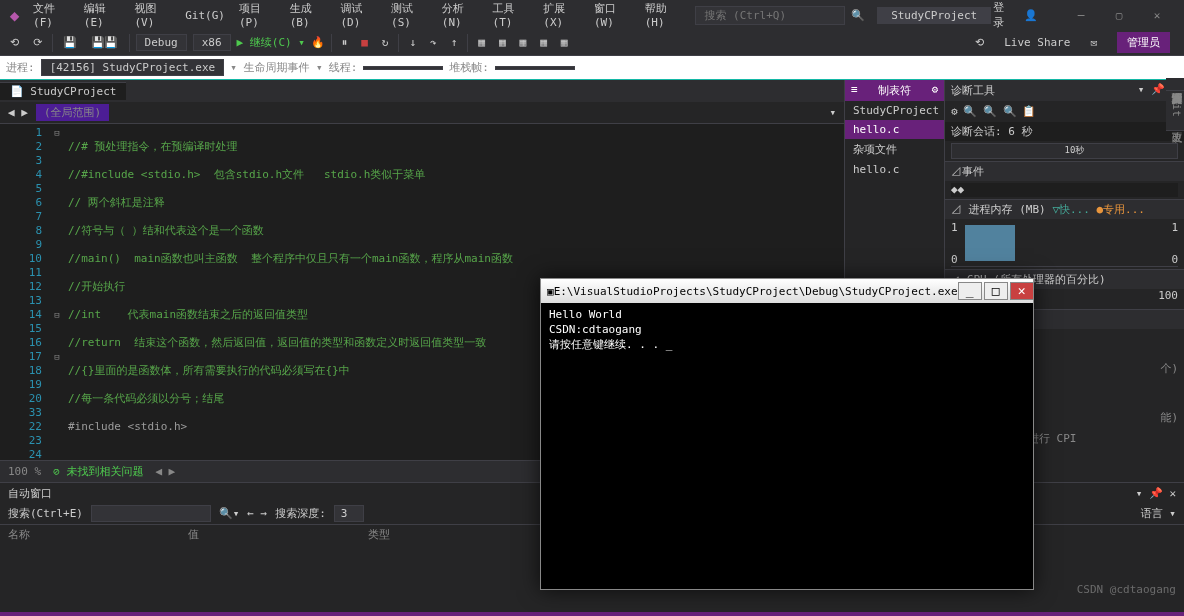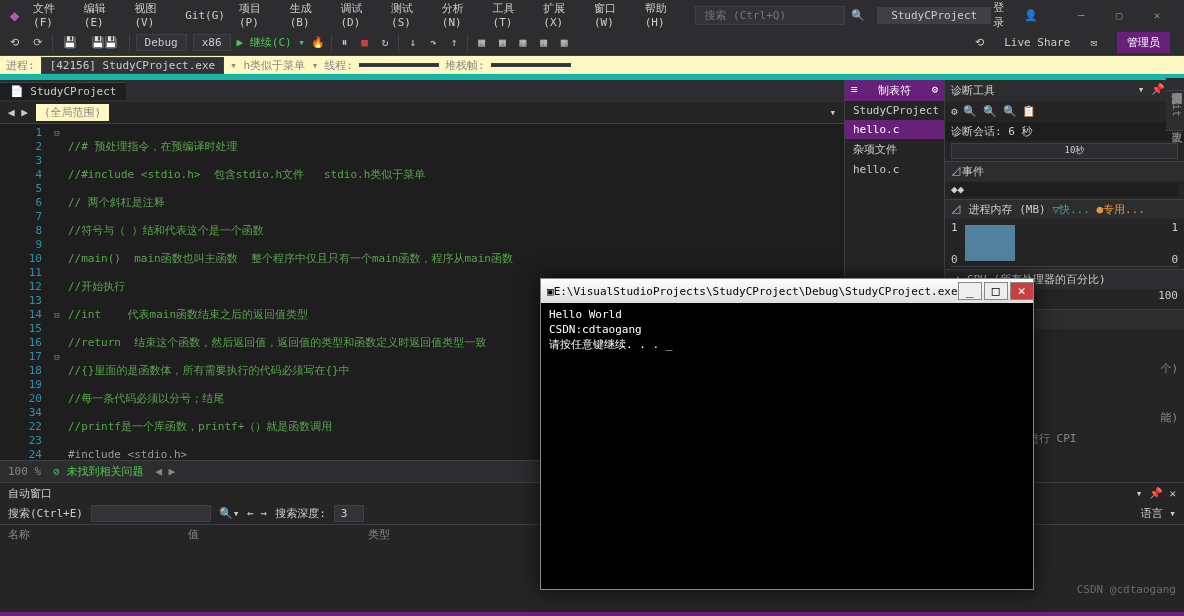"进程:" .toolbar2 { background: #fef9c3 -> #ffffff; border-bottom: 6px solid #14b8a6 -> 1px solid #14b8a6 }
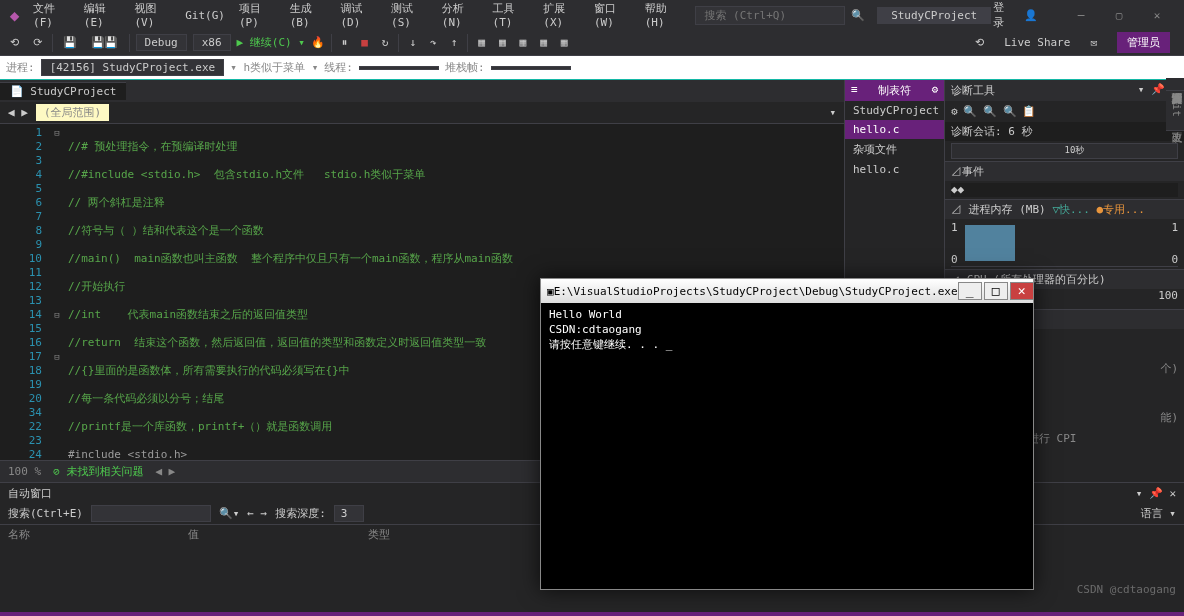"h类似于菜单" span { text: h类似于菜单 -> 生命周期事件 }
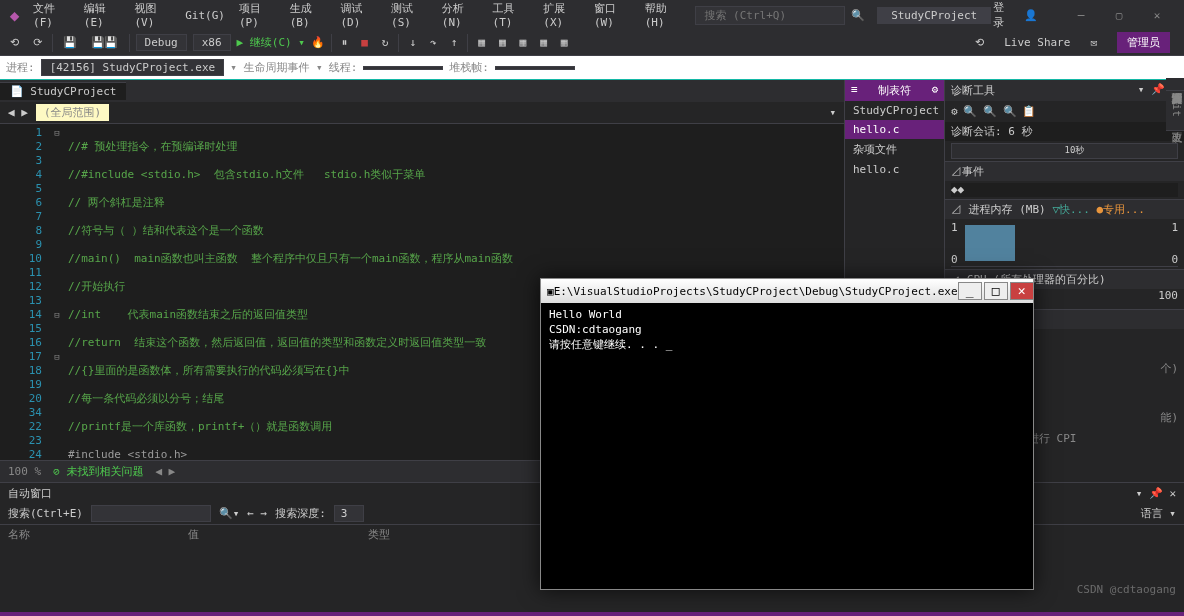"(全局范围)" .nav-combo { background: #fef9c3 -> #4c1d95 }
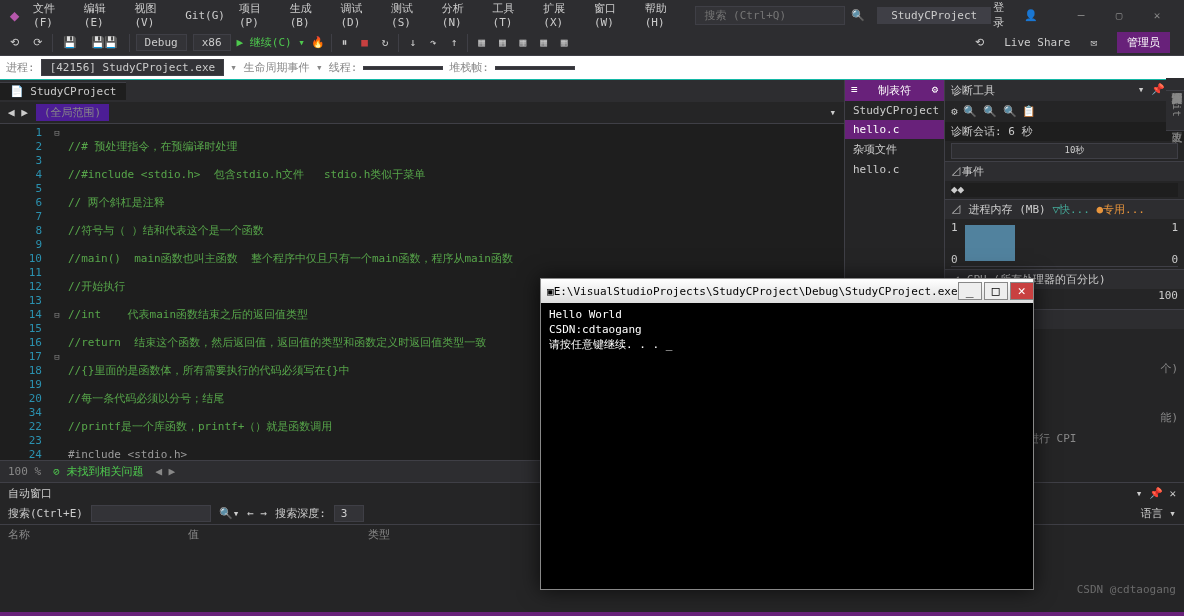"34" div { text: 34 -> 33 }
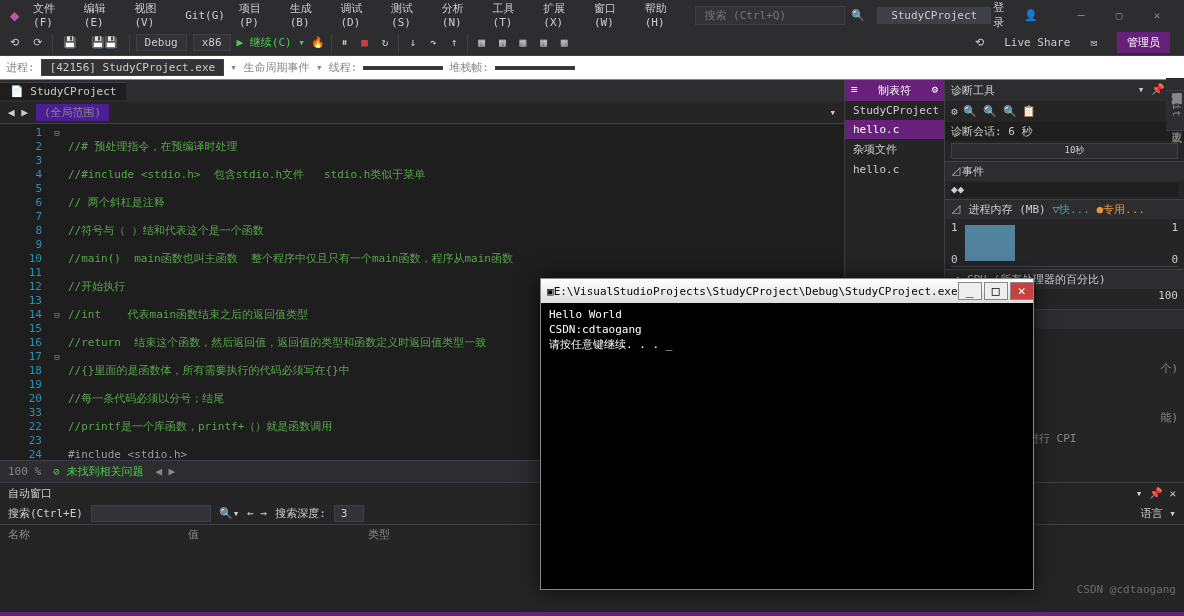"//printf是一个库函数，printf+（）就是函数调用" div { html: <div><span>//printf是一个库函数，printf+（）就是函数调用</span></div> -> none }
